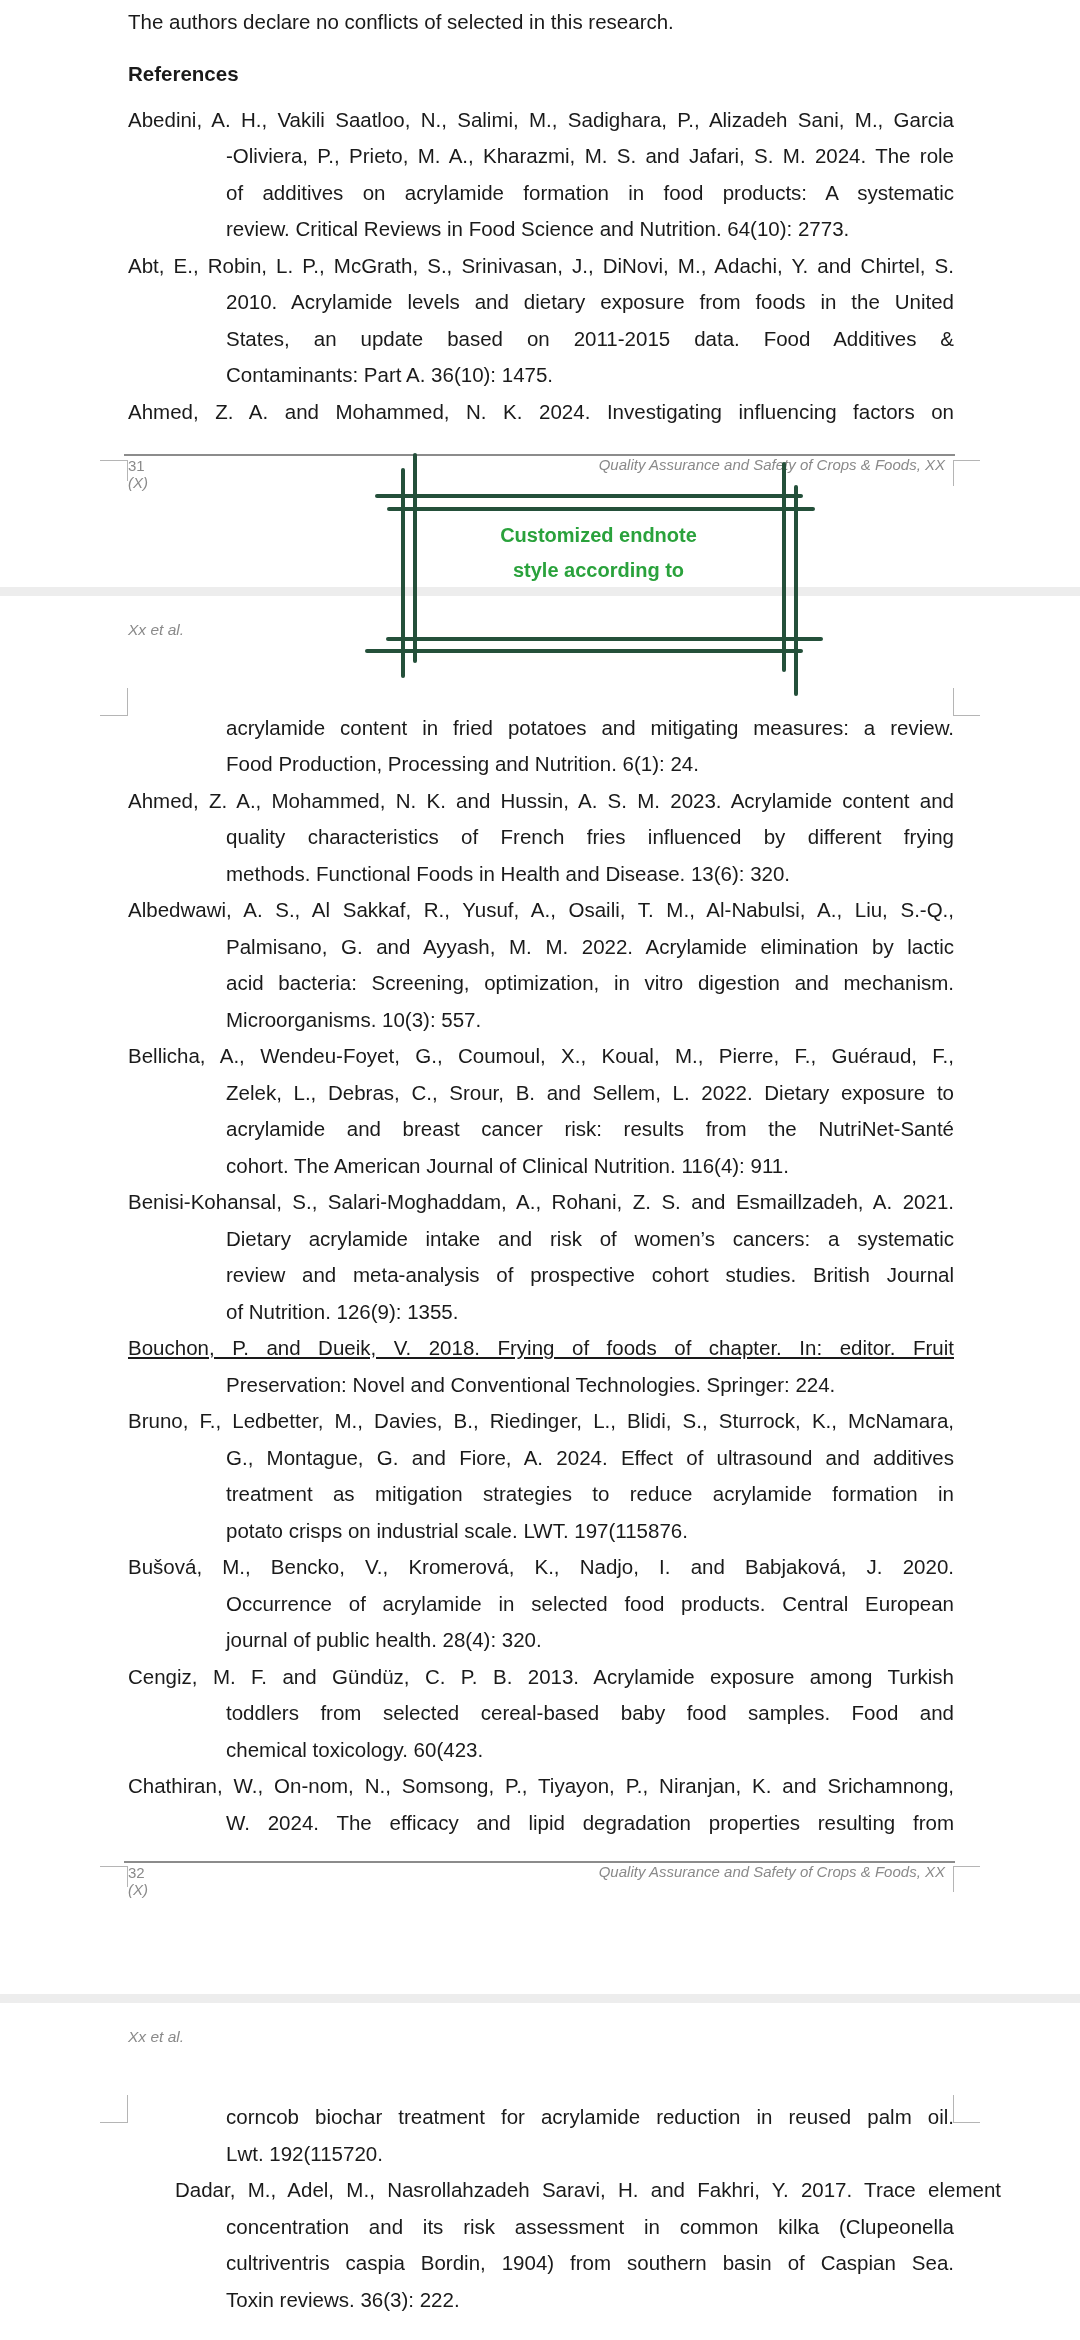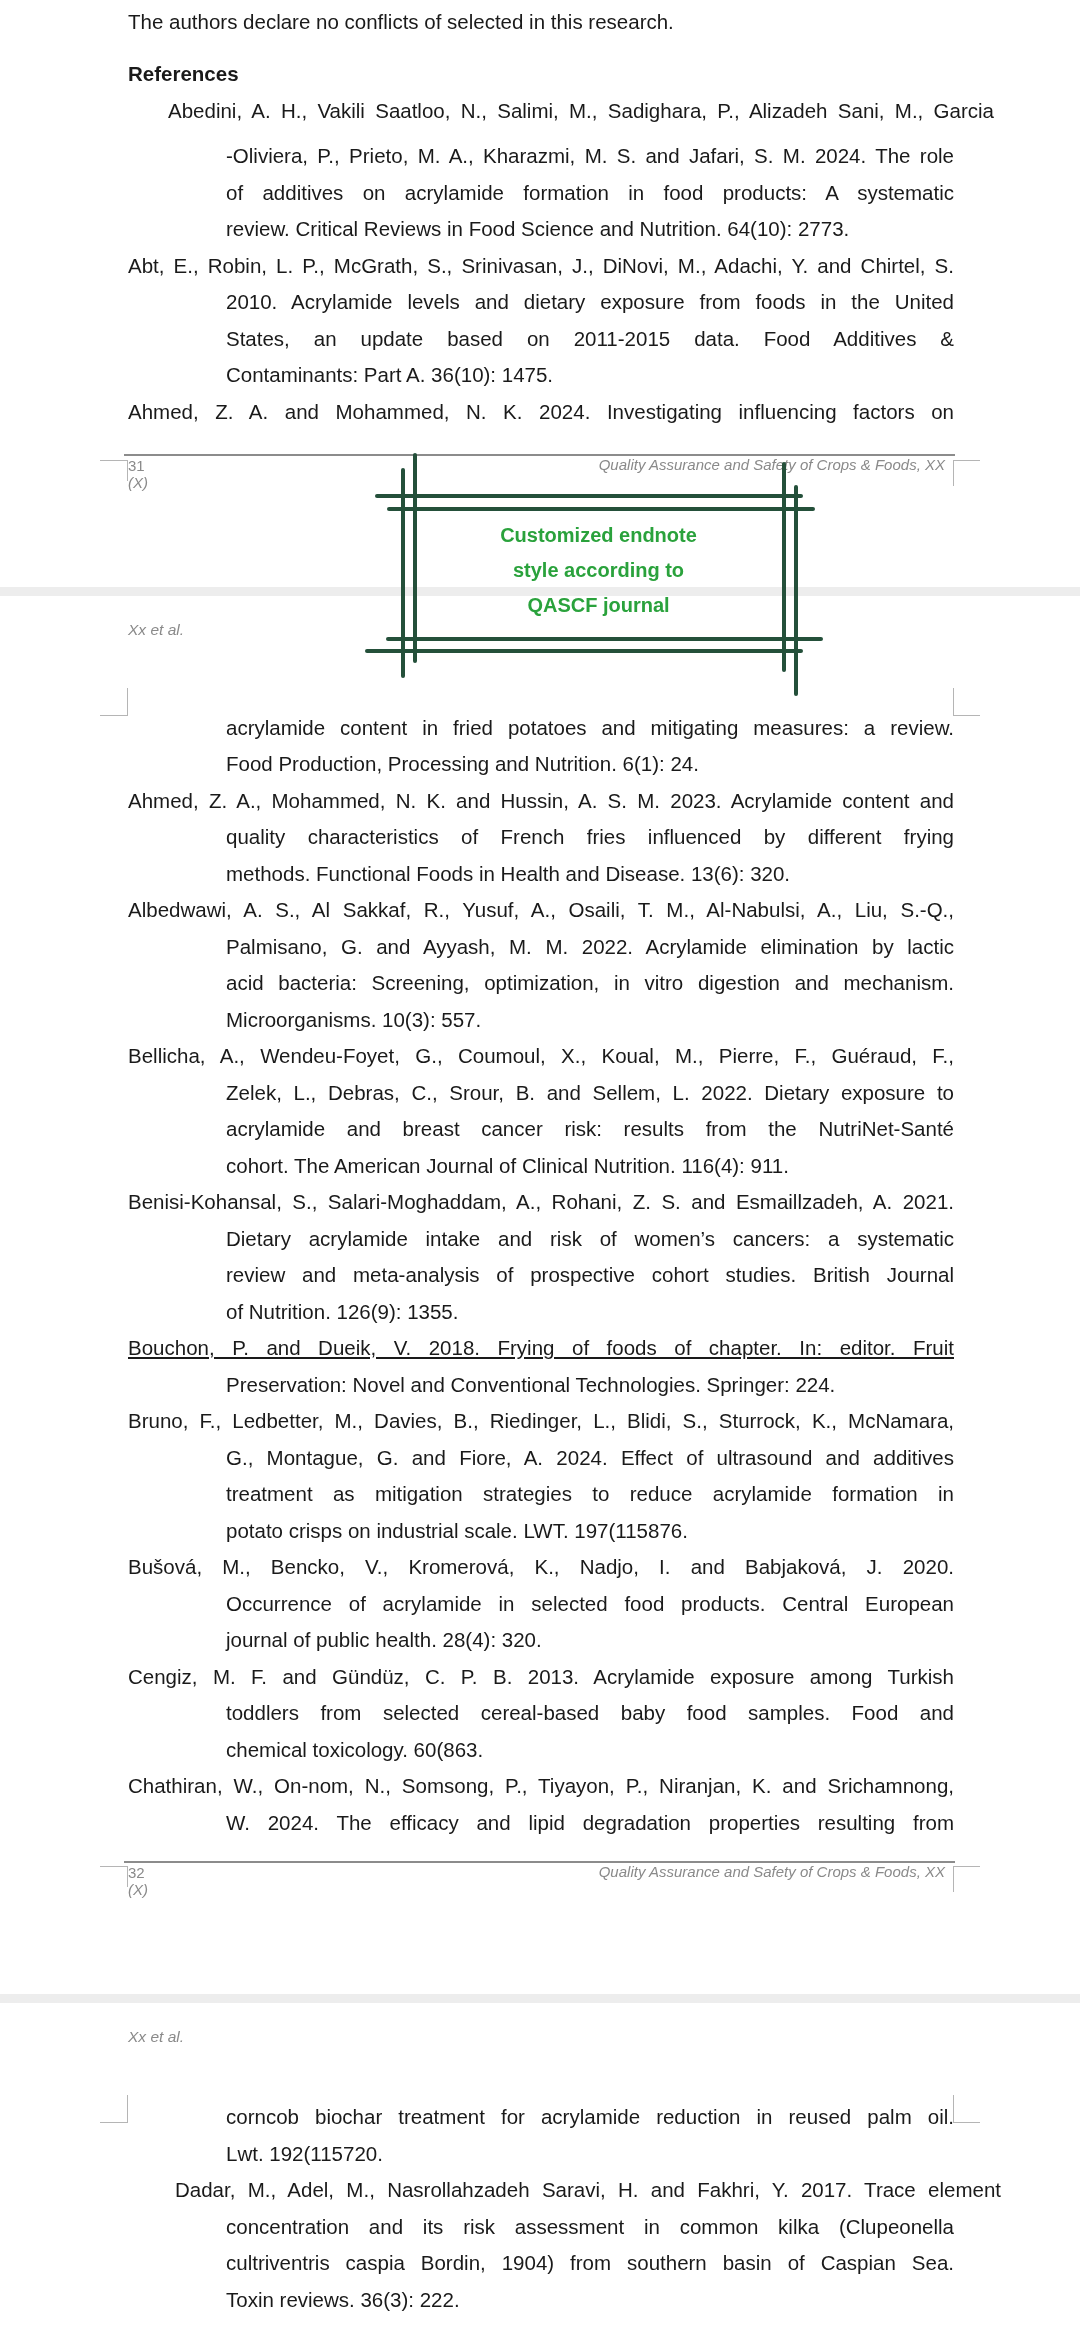"Abedini, A. H., Vakili Saatloo," div.line { margin-left: 40px -> none; top: 93px -> 102px }
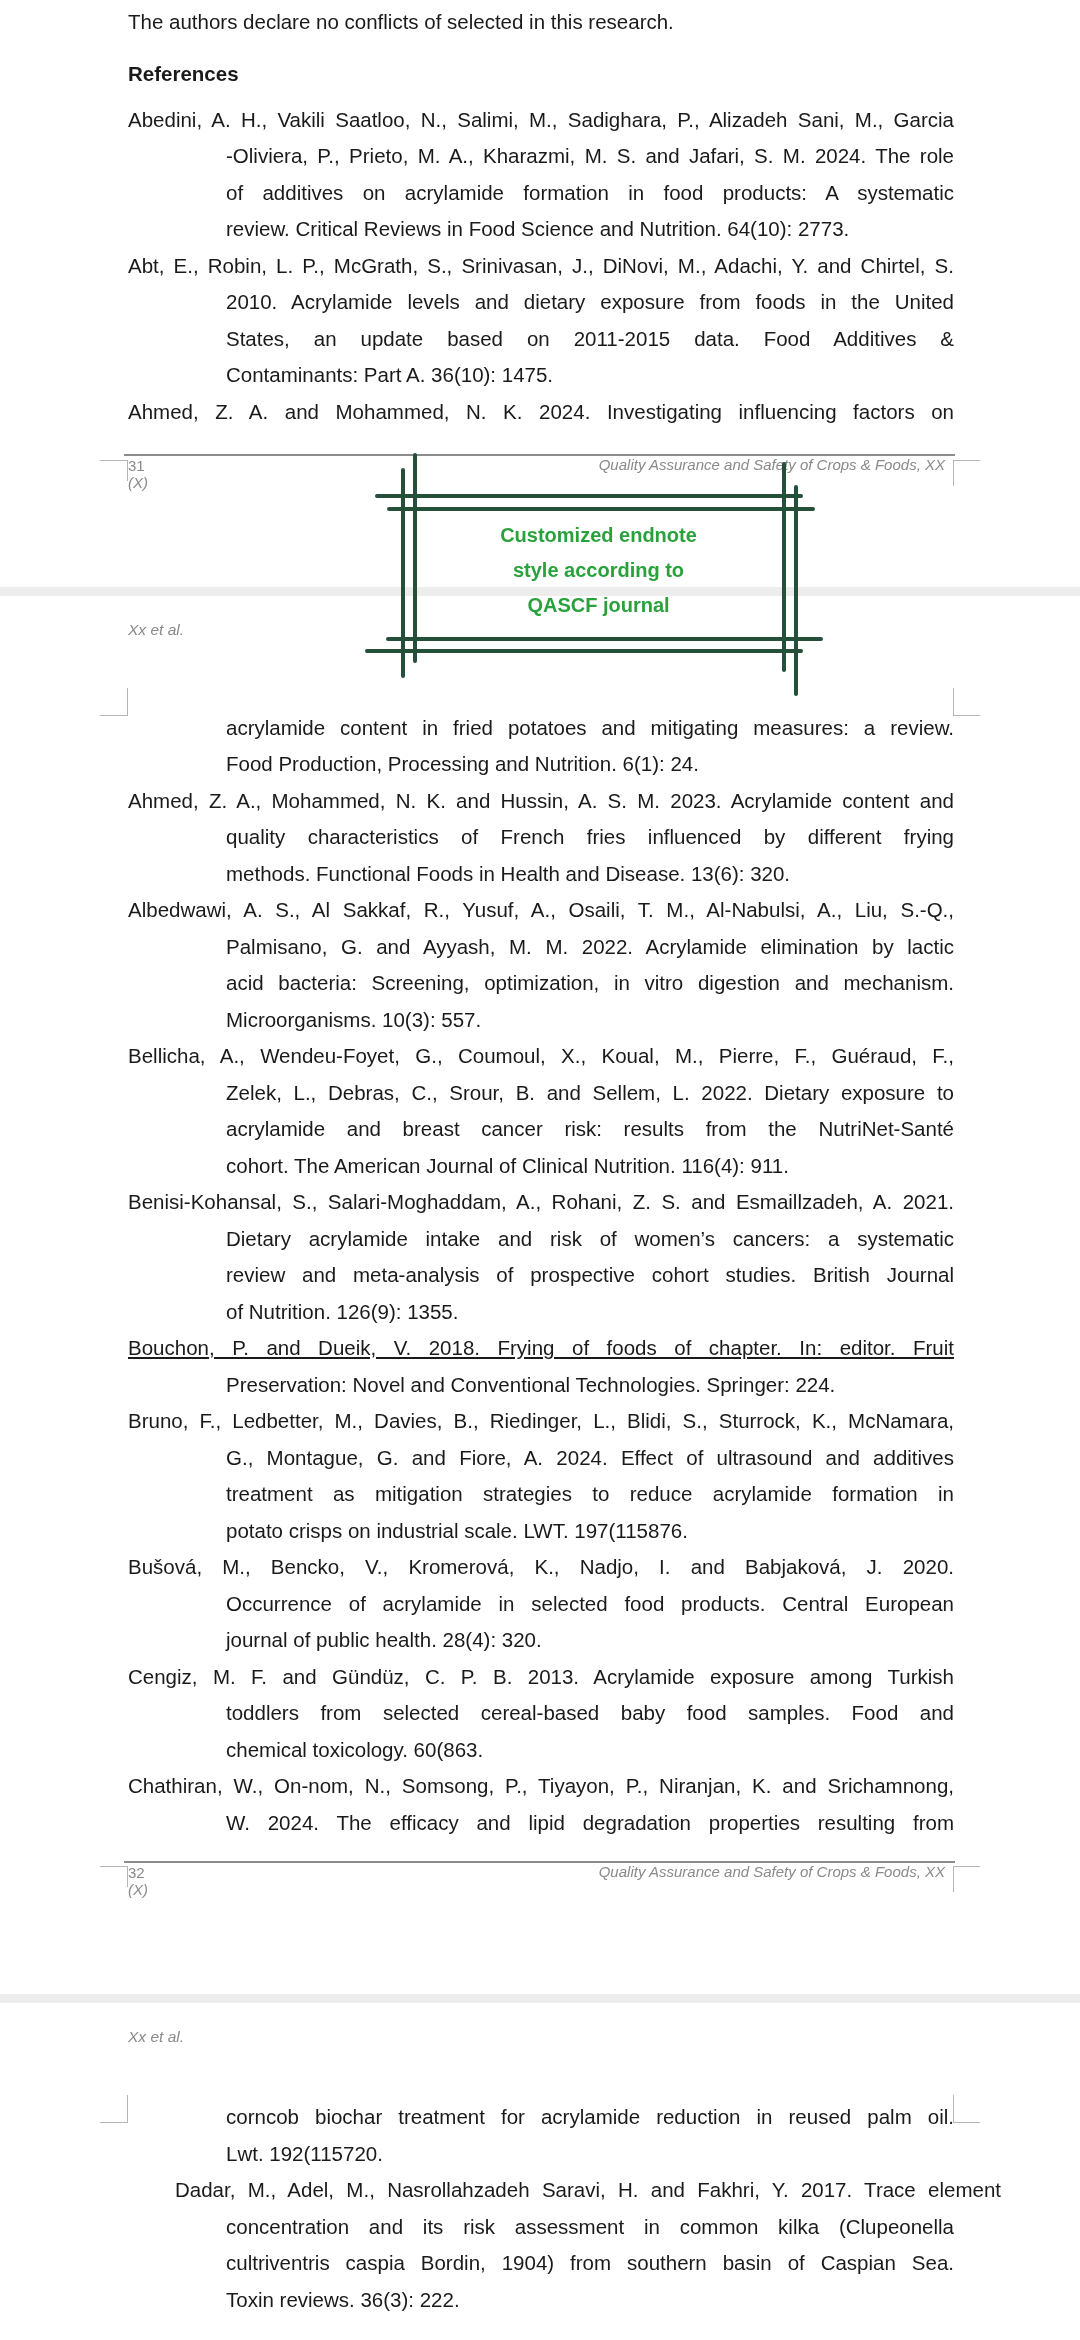"QASCF journal" div { html: <div>QASCF journal</div> -> none }
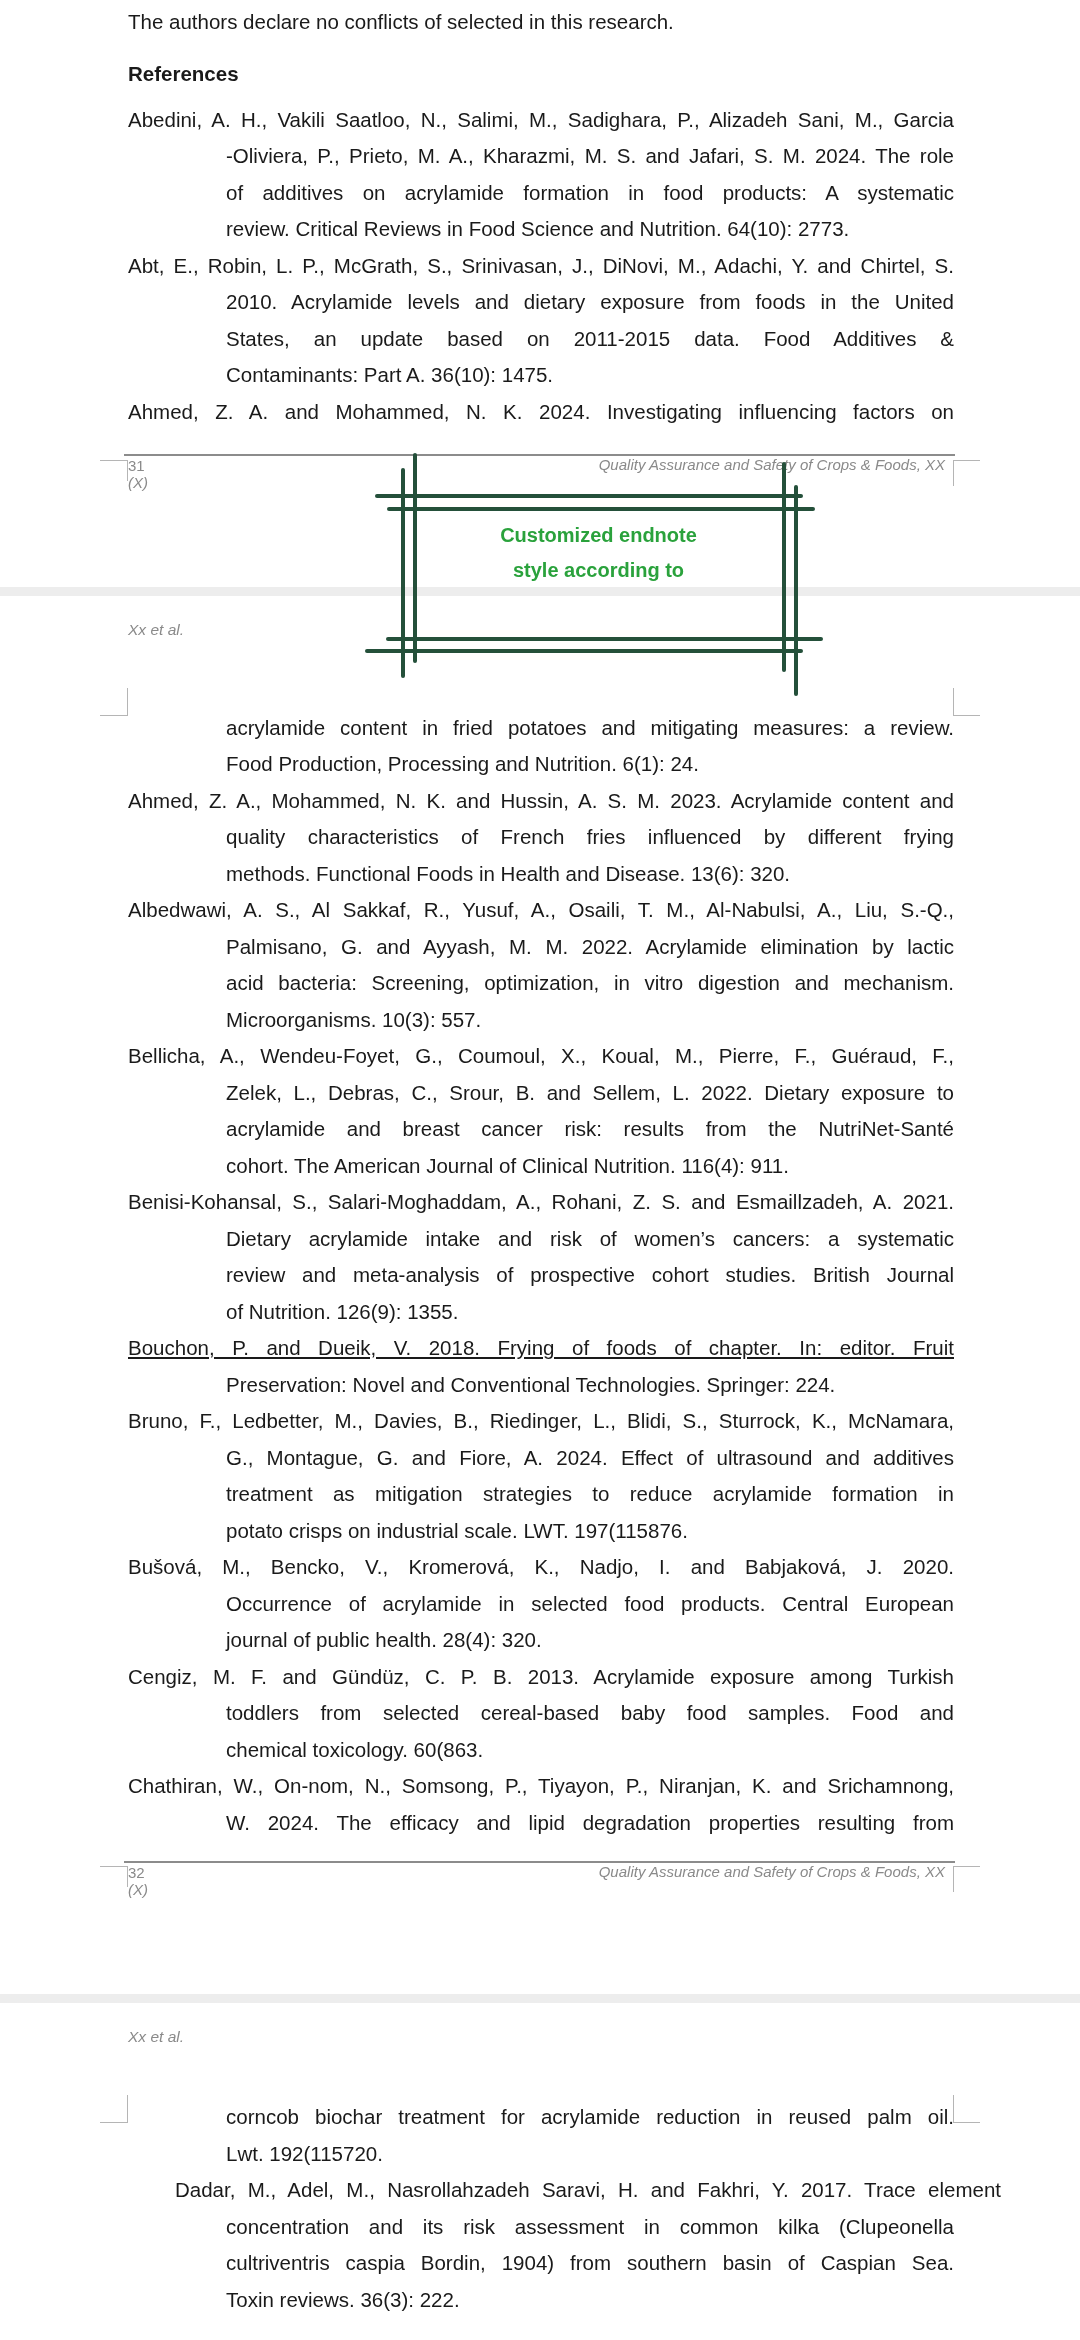"chemical toxicology. 60(863." div.line { text: 863 -> 423 }
